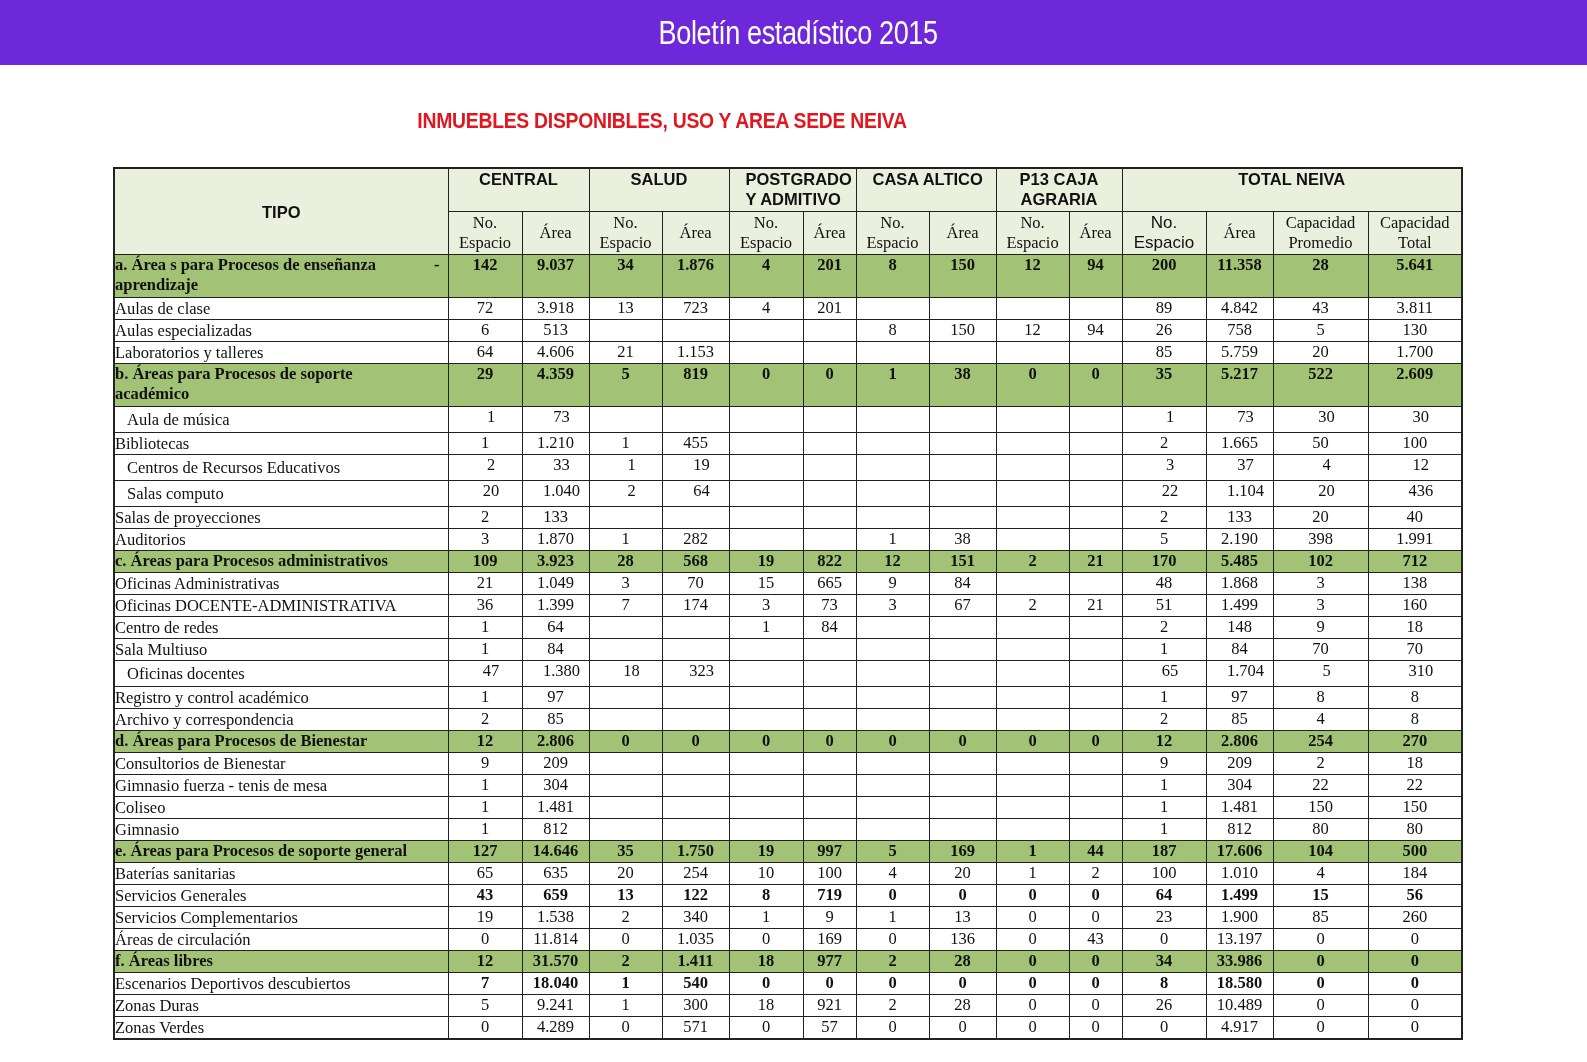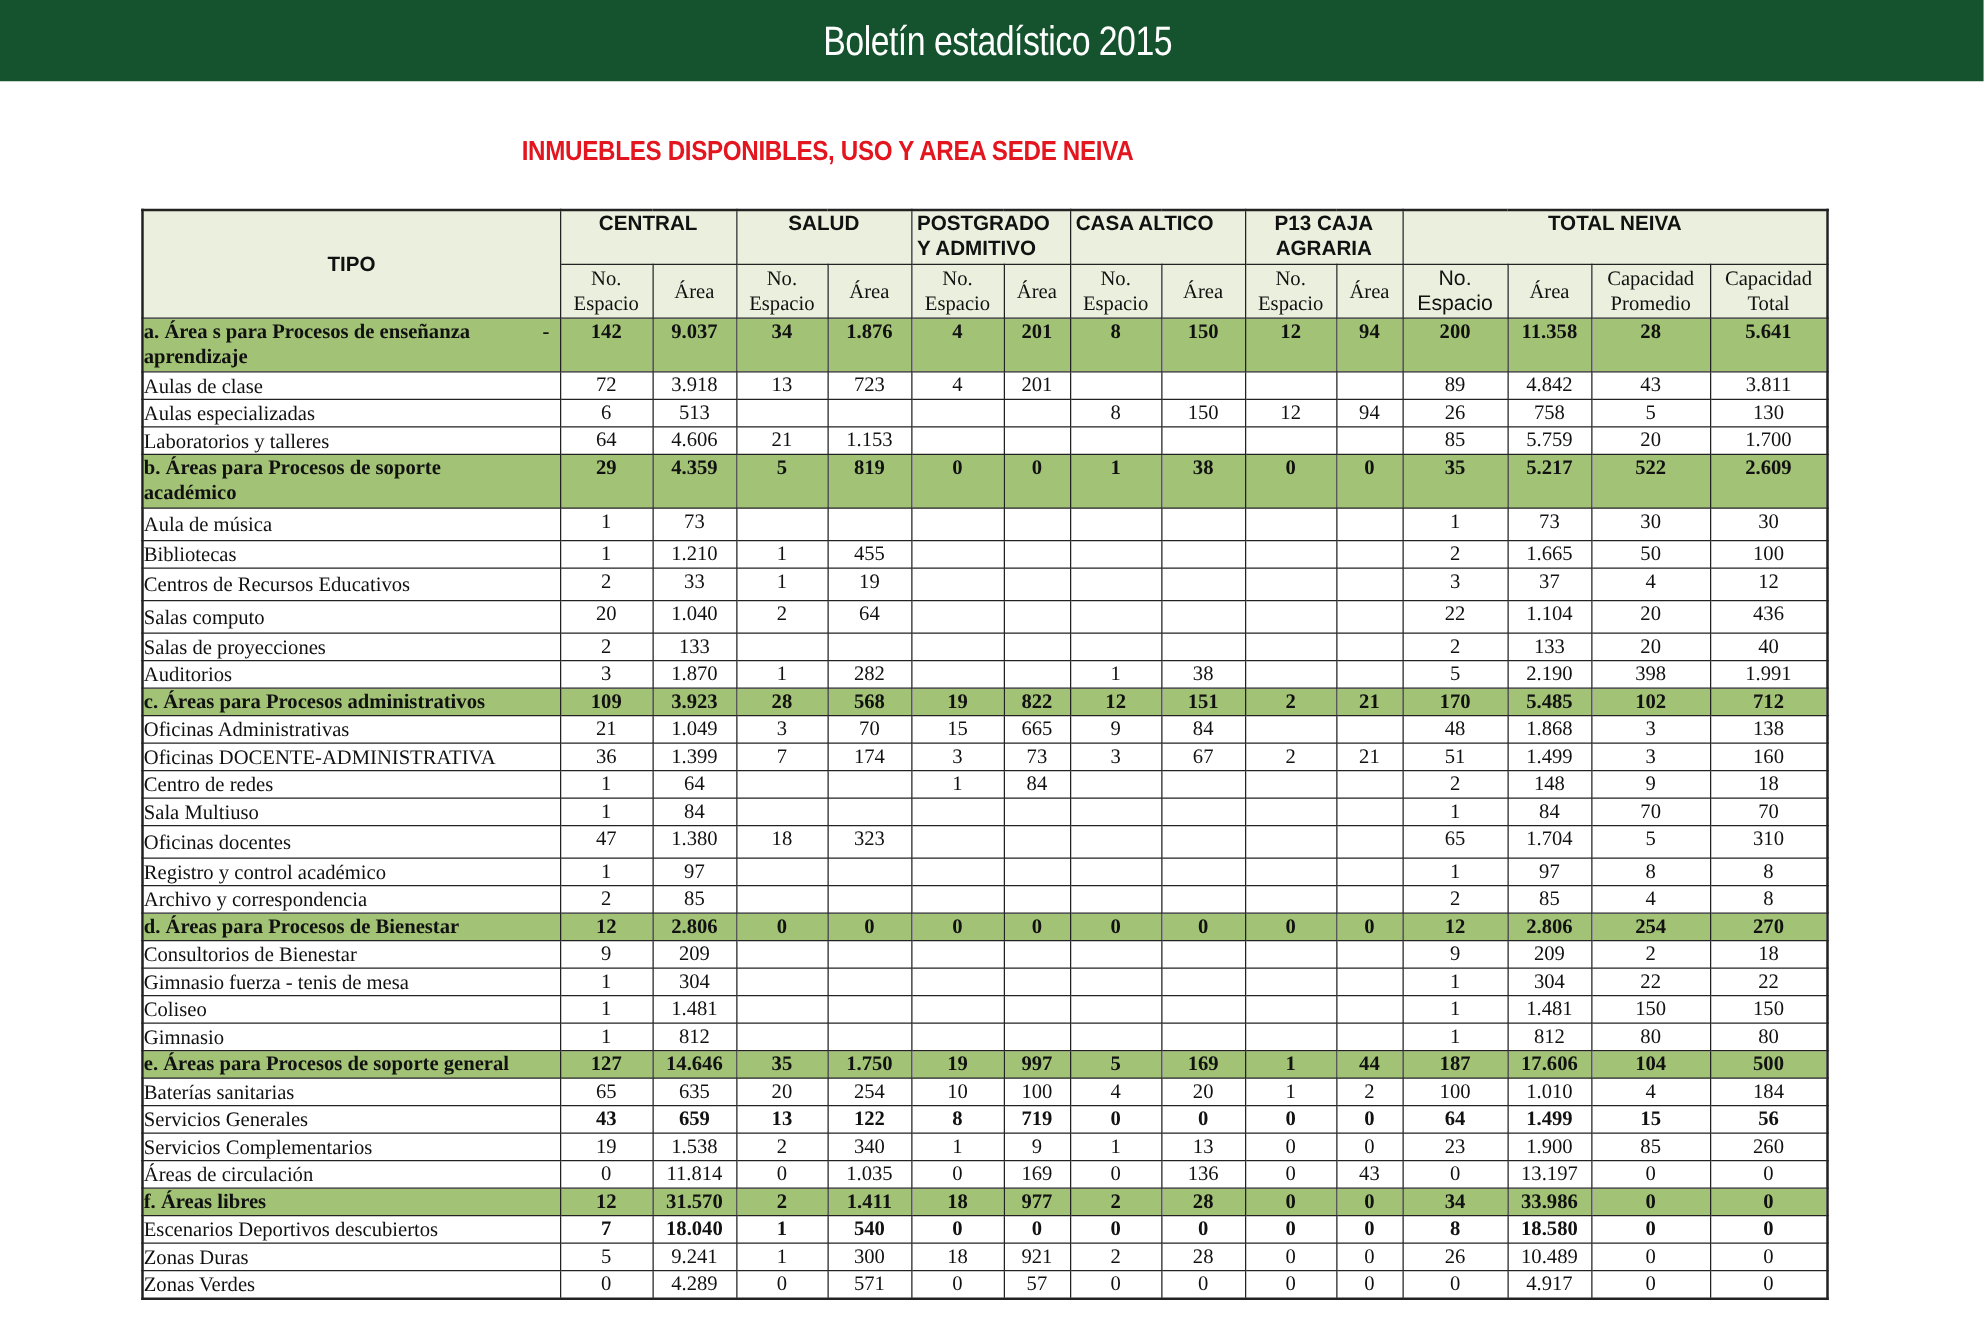"Boletín estadístico 2015" .banner { background: #14532d -> #6d28d9 }
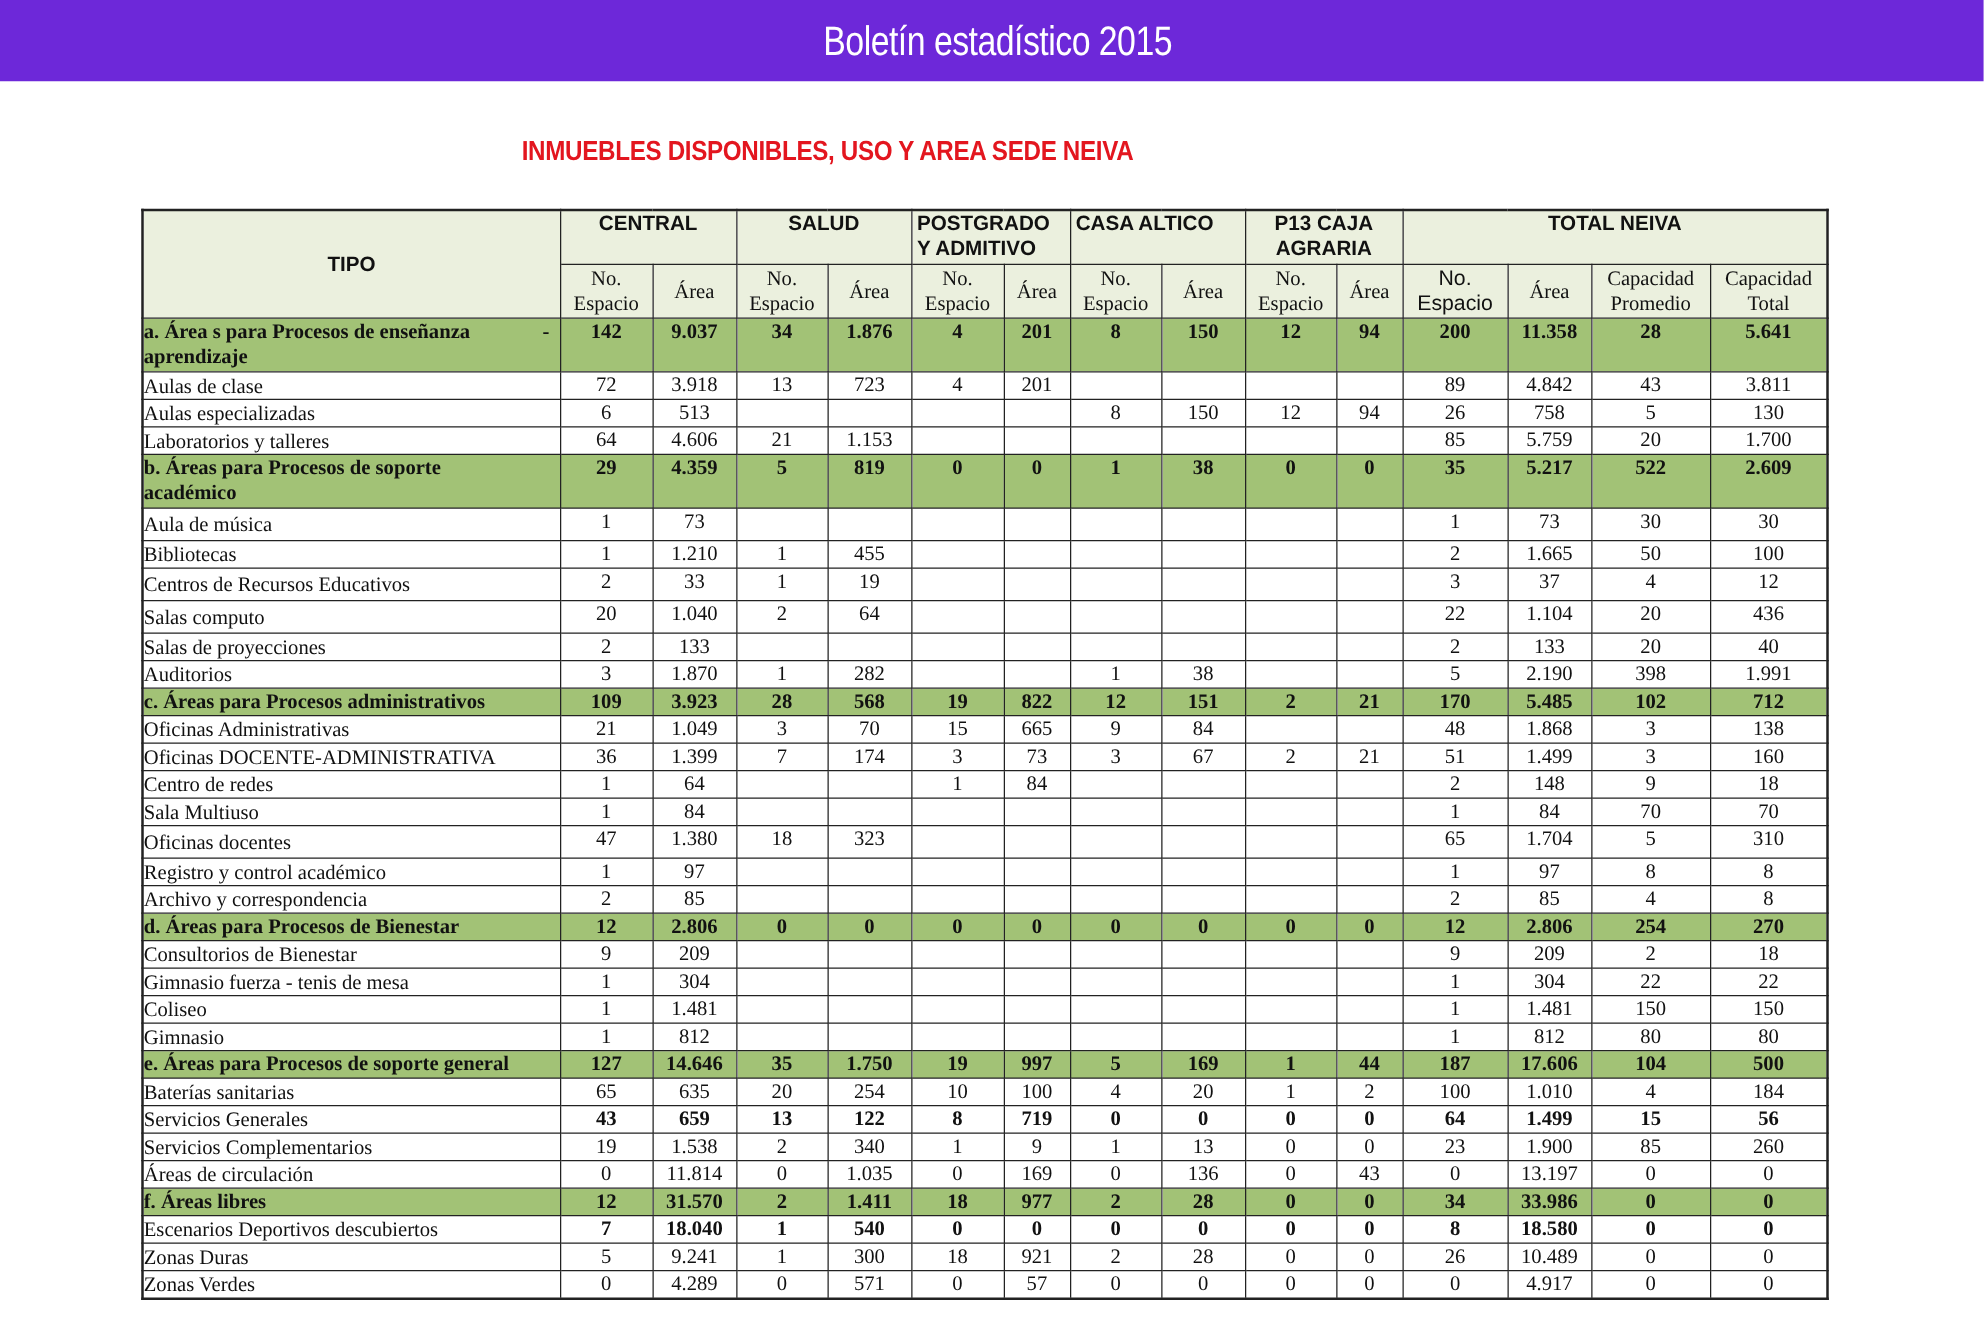"POSTGRADO" th.grp.left { padding-left: 4px -> 16px }
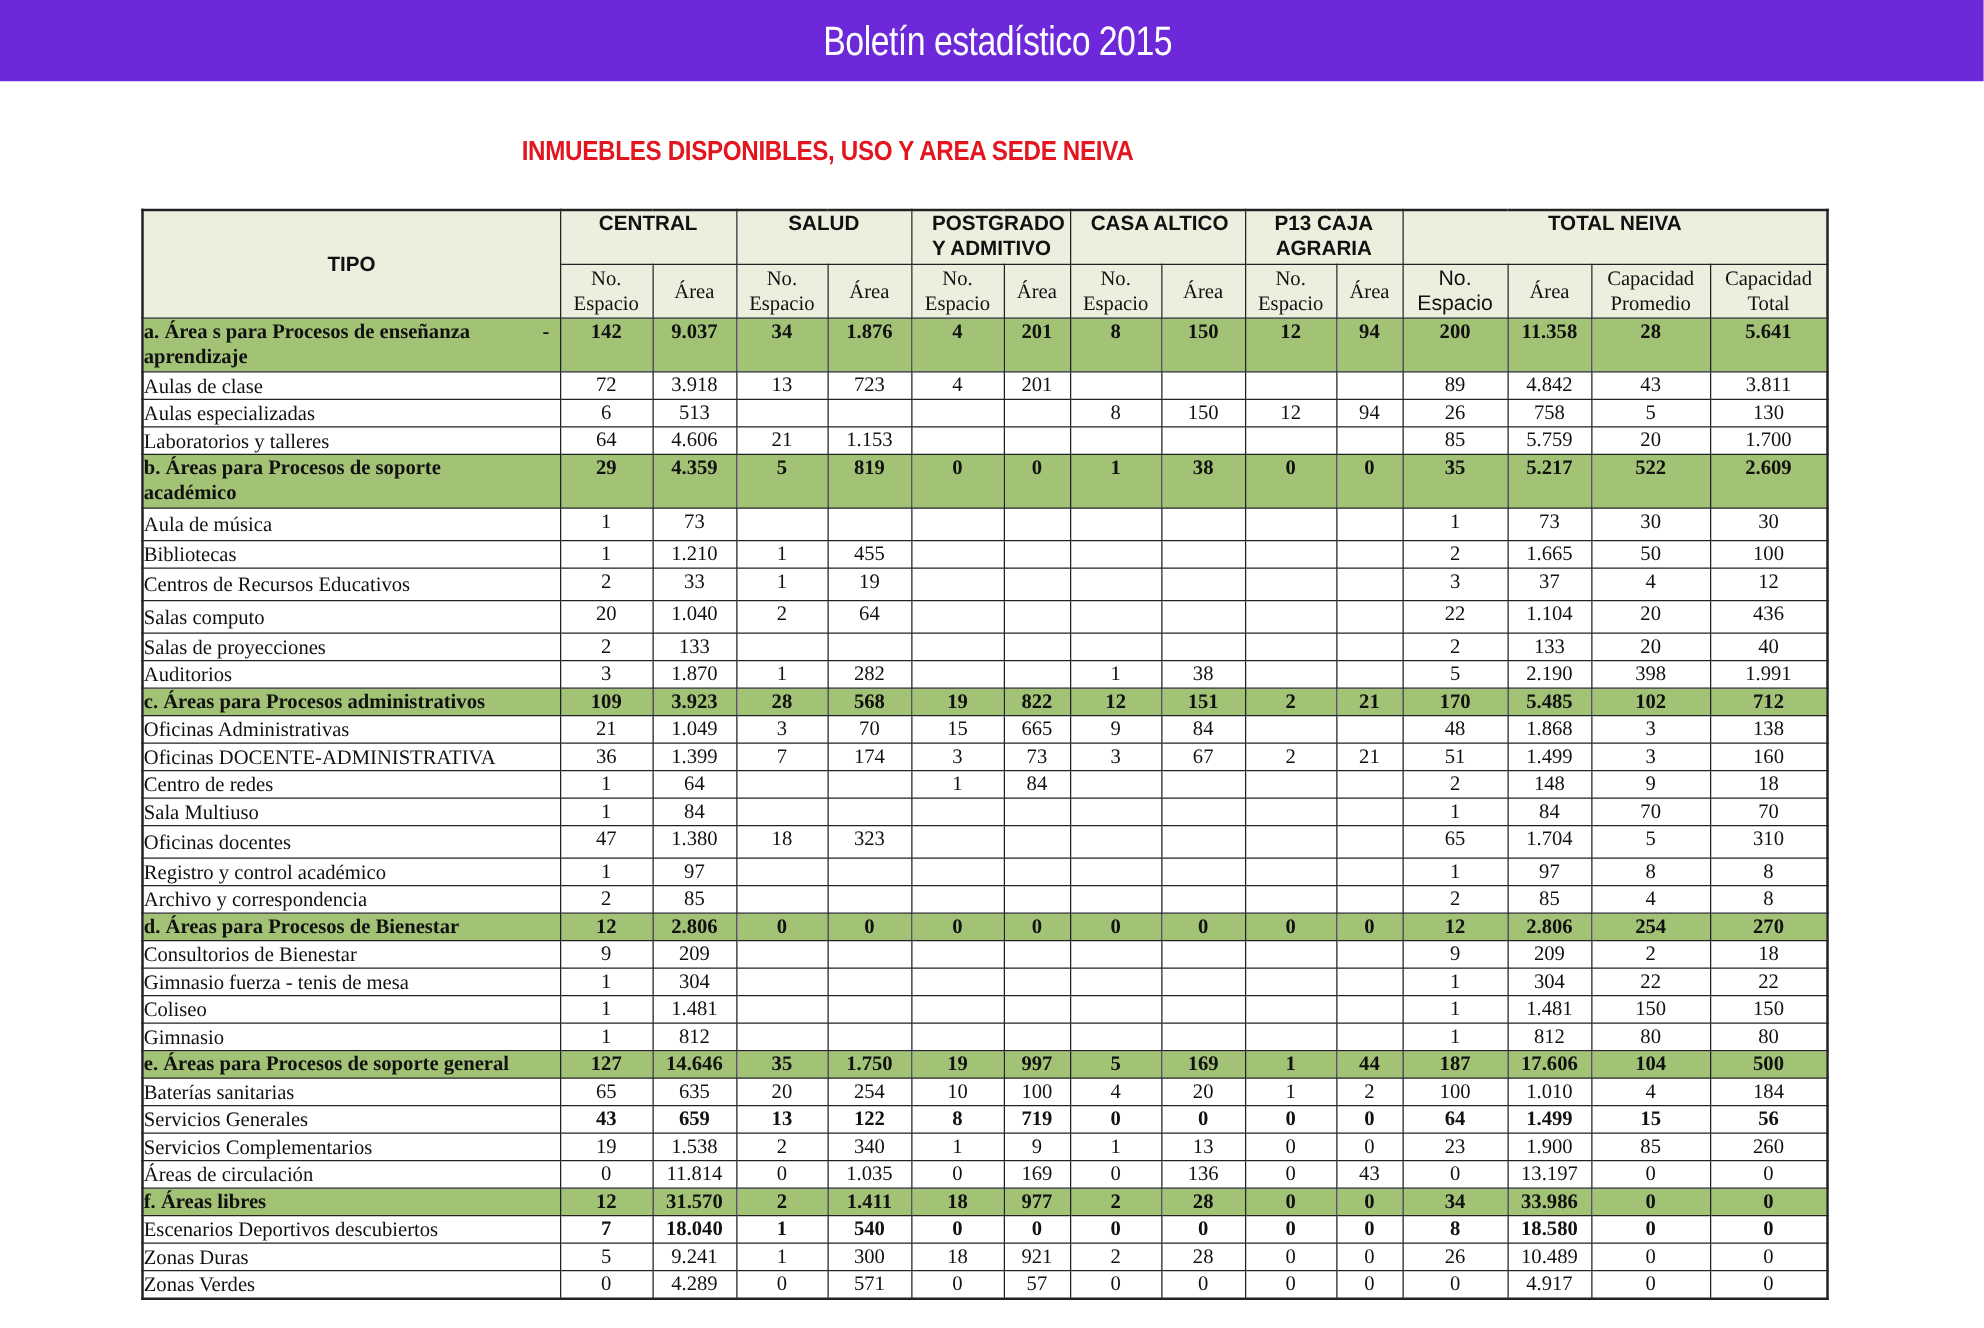"Aula de música" tr.r26 td { padding-left: none -> 12px }
